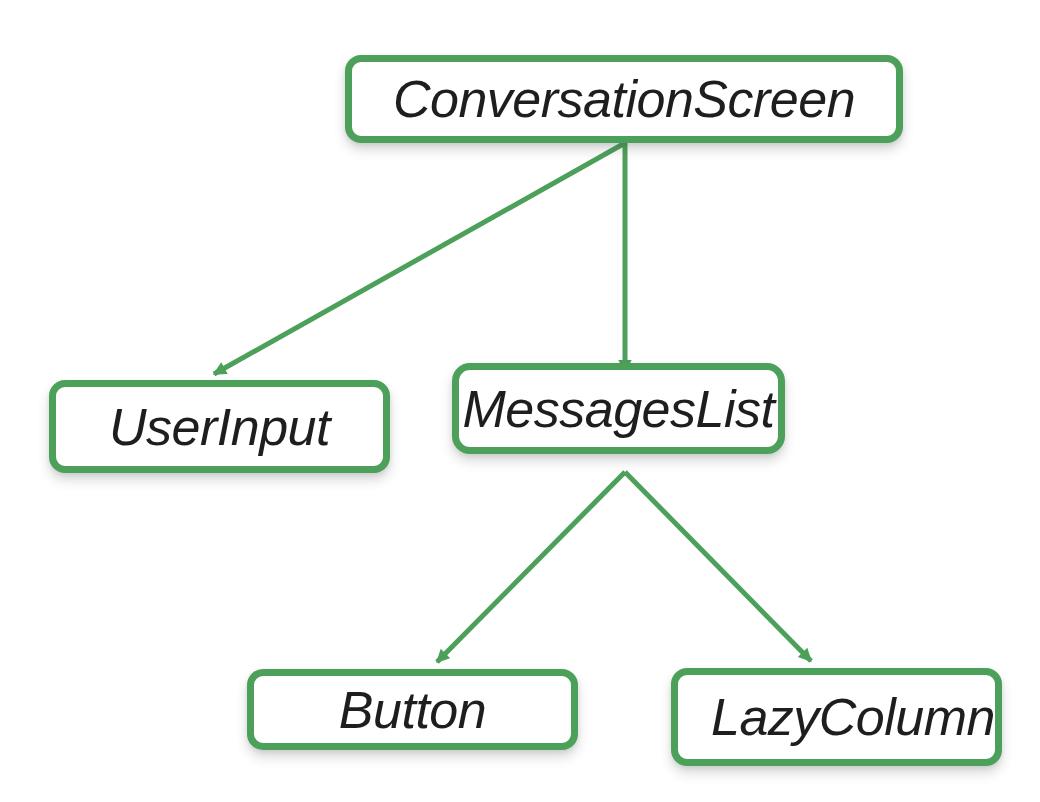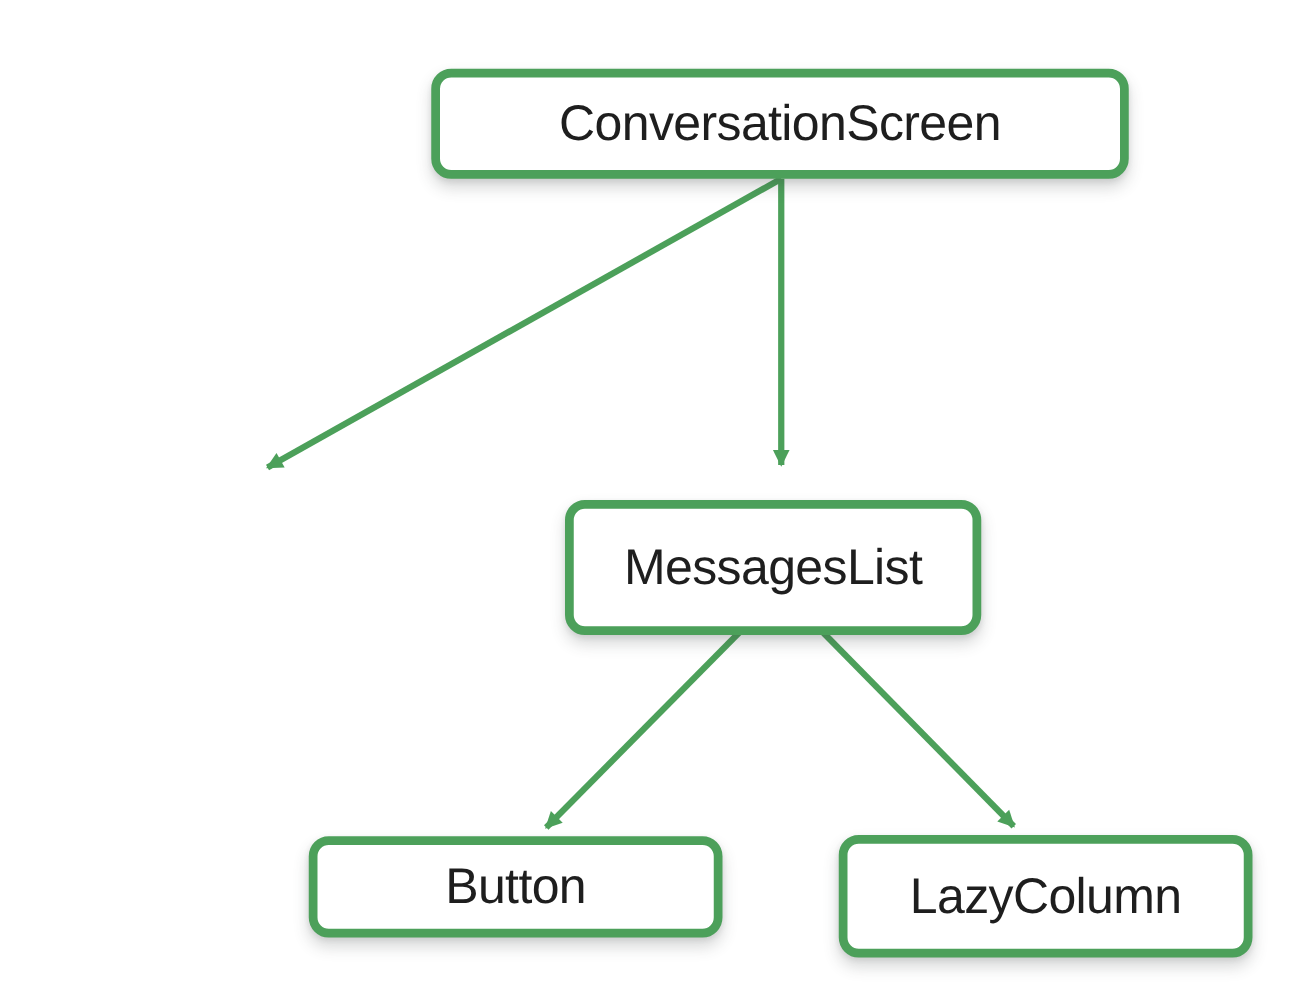"ConversationScreen" .node { font-size: 40px -> 52px; font-style: none -> italic }
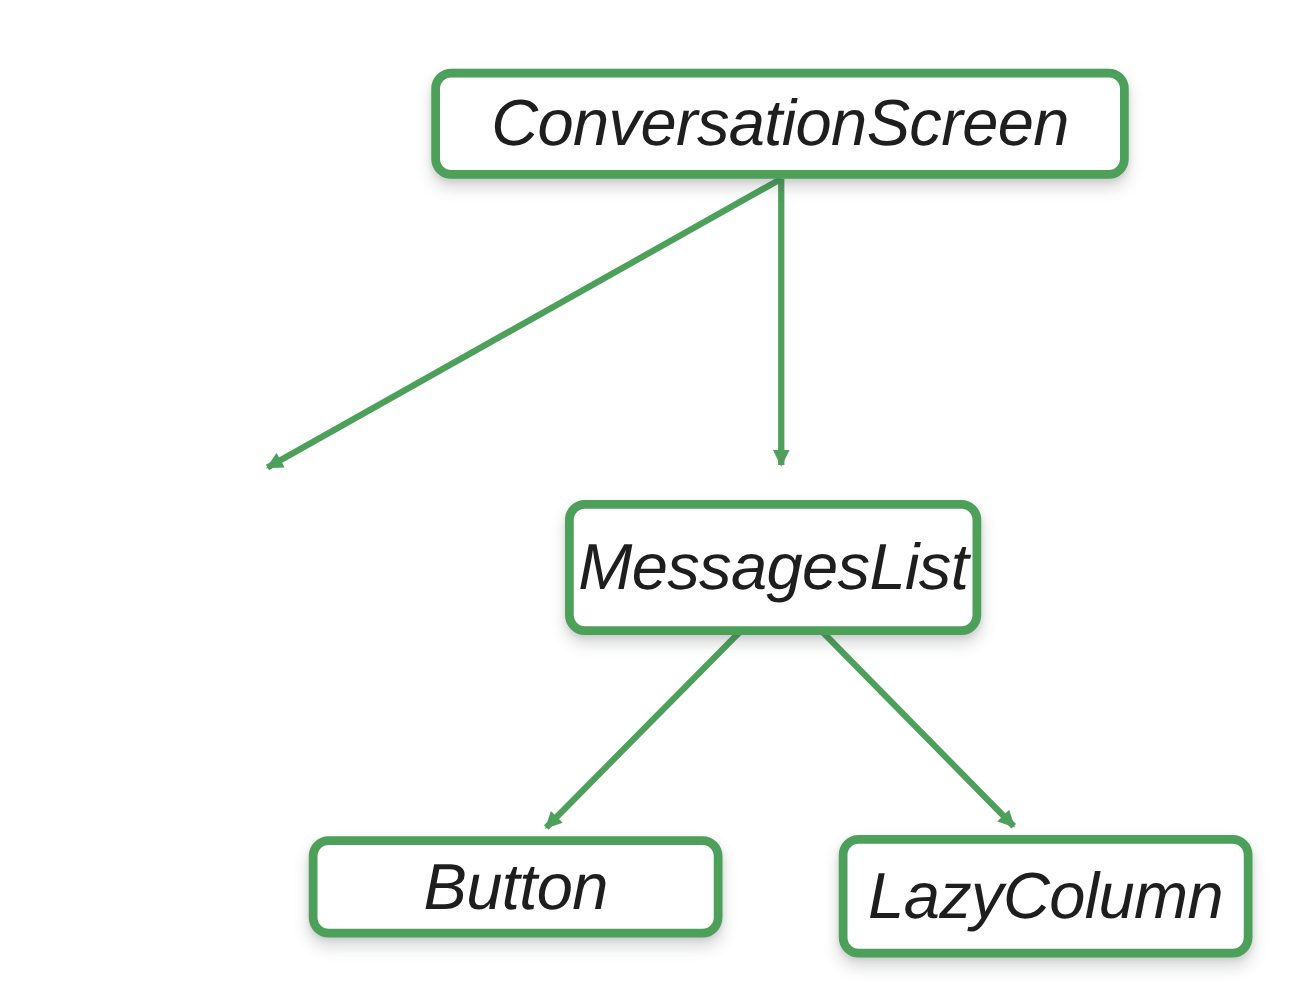"UserInput" div.node { html: none -> <div> <span>UserInput</span> </div> }
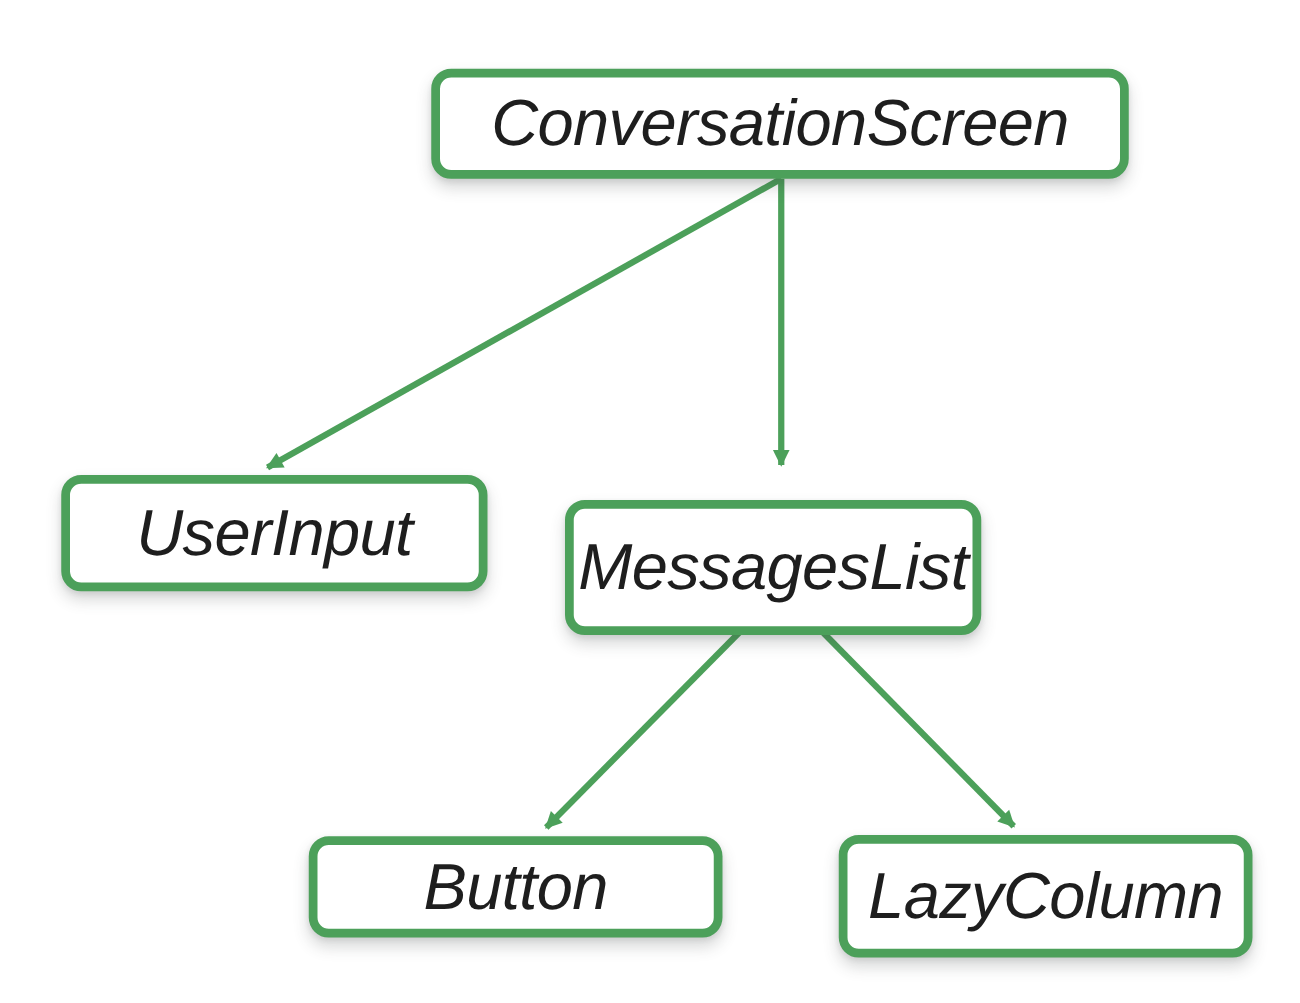"MessagesList" #node-messages-list { border-radius: none -> 18px; height: 108px -> 91px; top: 400px -> 363px }
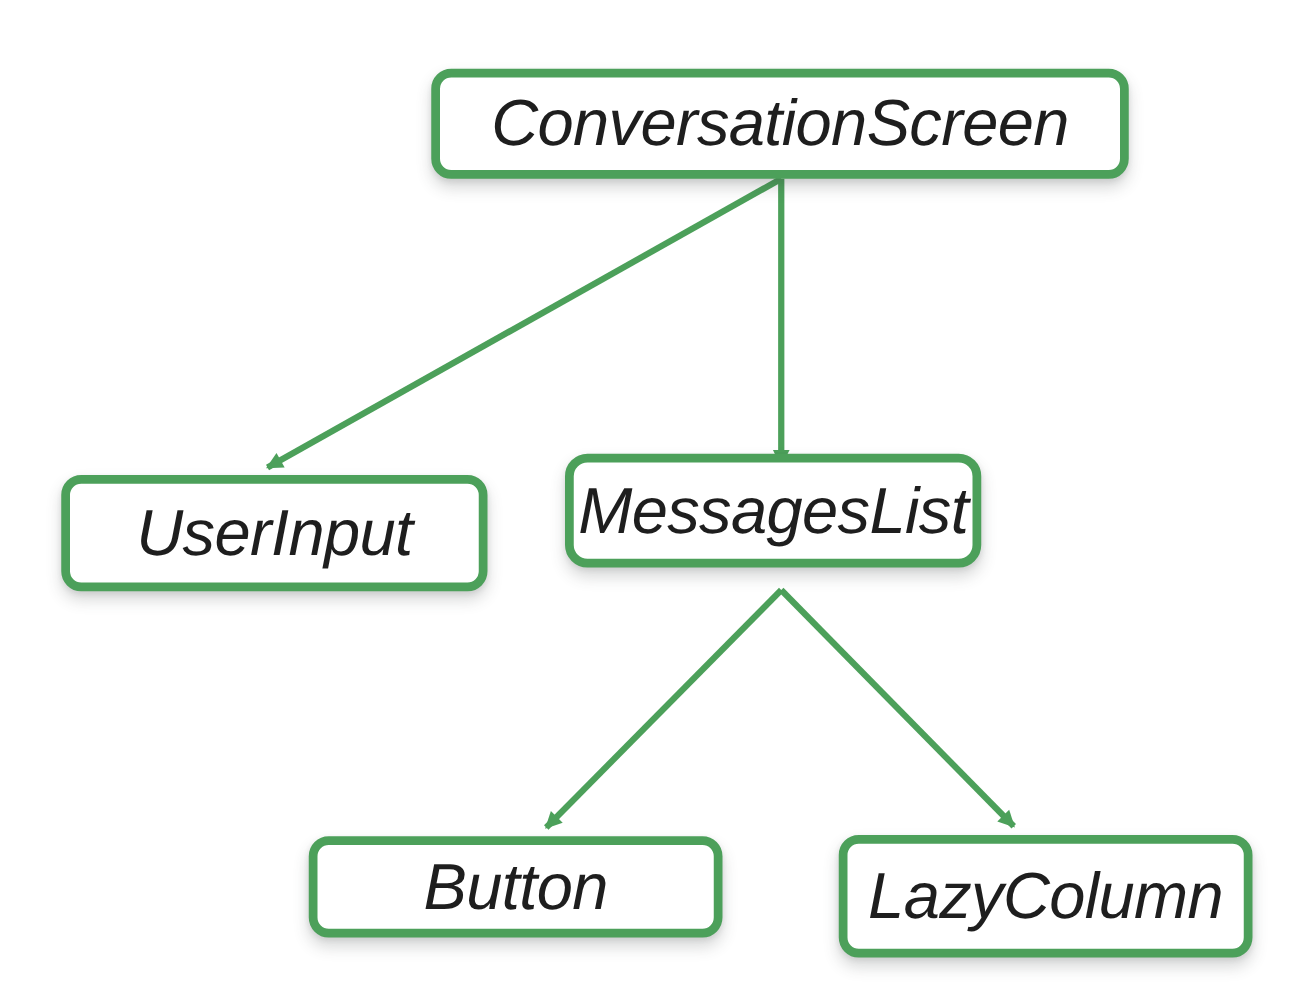"LazyColumn" #node-lazy-column { justify-content: none -> flex-end }
